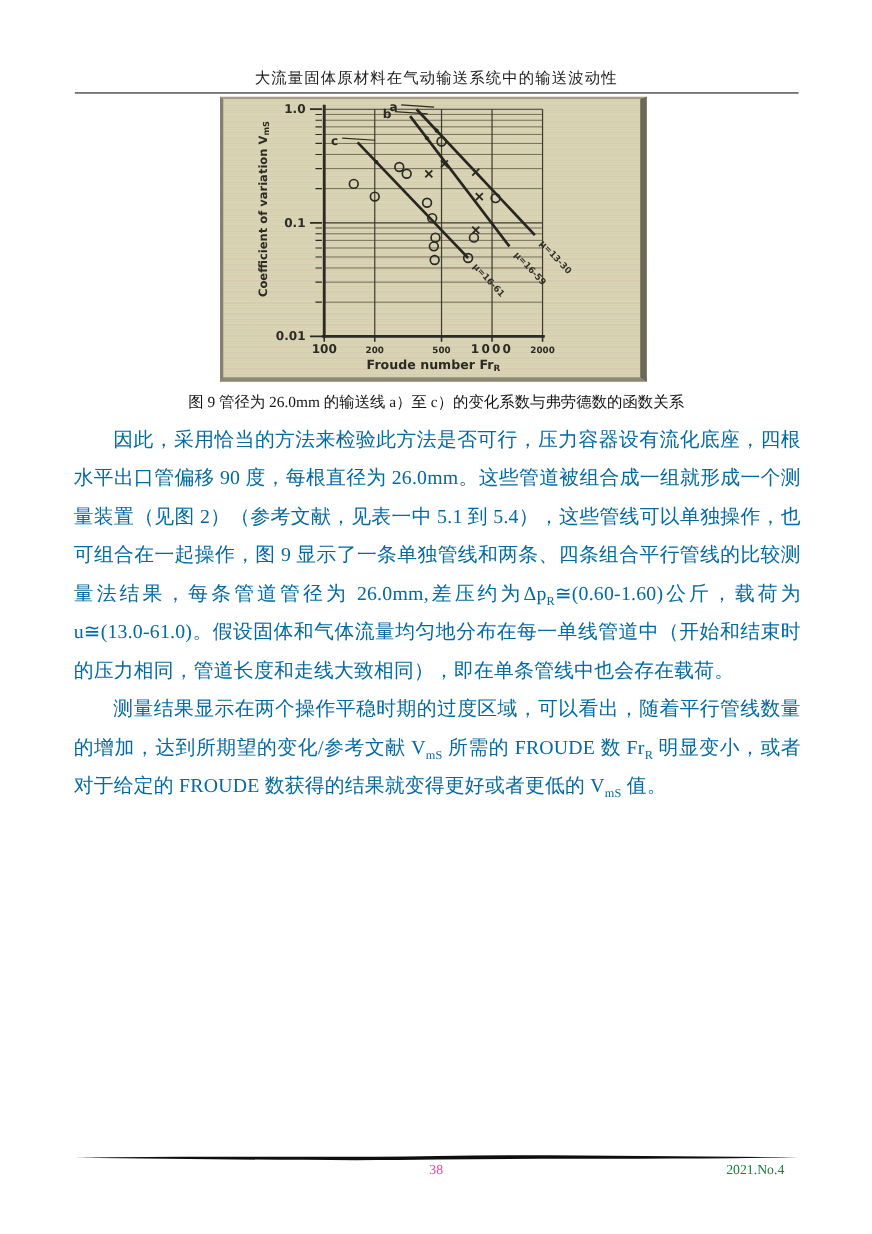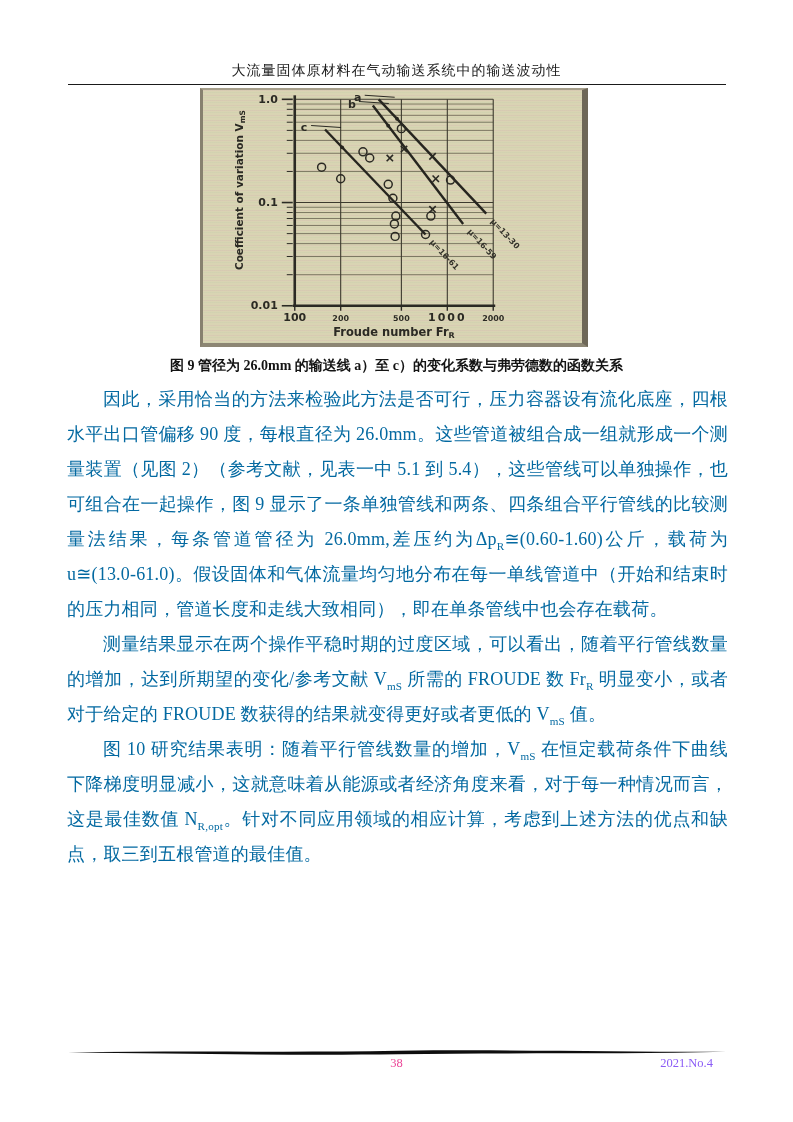"图 9 管径为 26.0mm 的输送线" .caption { font-weight: bold -> normal }
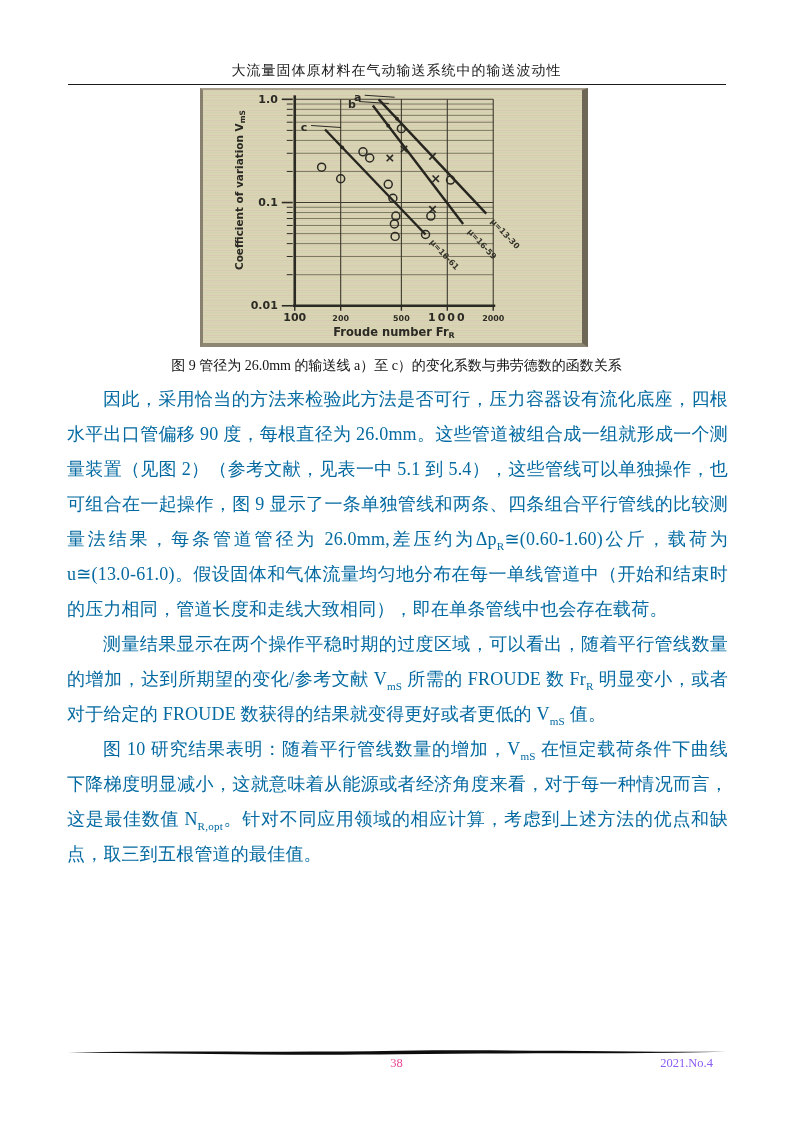"图 10 研究结果表明：随着平行管线数量的增加，VmS" p { html: <p><span>图 10 研究结果表明：随着平行管线数量的增加，V</span><sub>mS</sub><span> 在恒定载荷条件下曲线下降梯度明显减小，这就意味着从能源或者经济角度来看，对于每一种情况而言，这是最佳数值 N</span><sub>R,opt</sub><span>。针对不同应用领域的相应计算，考虑到上述方法的优点和缺点，取三到五根管道的最佳值。</span></p> -> none }
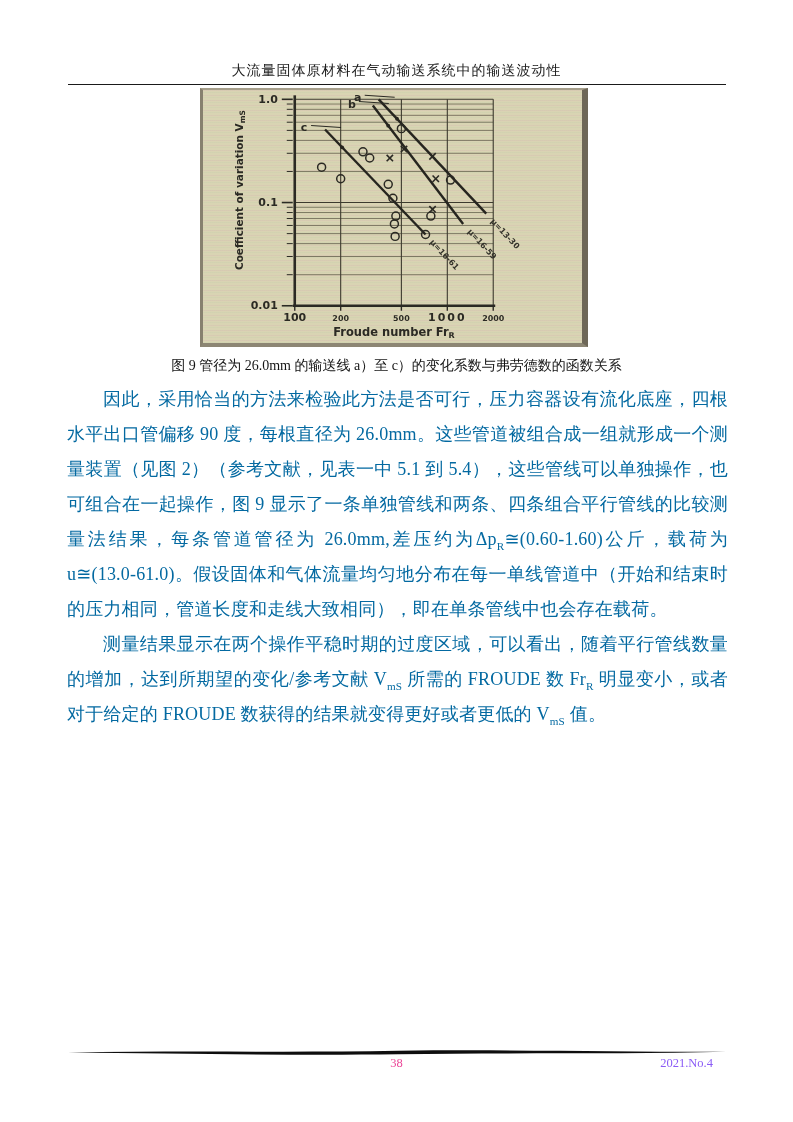"2021.No.4" .issue { color: #8b5cf6 -> #15803d }
